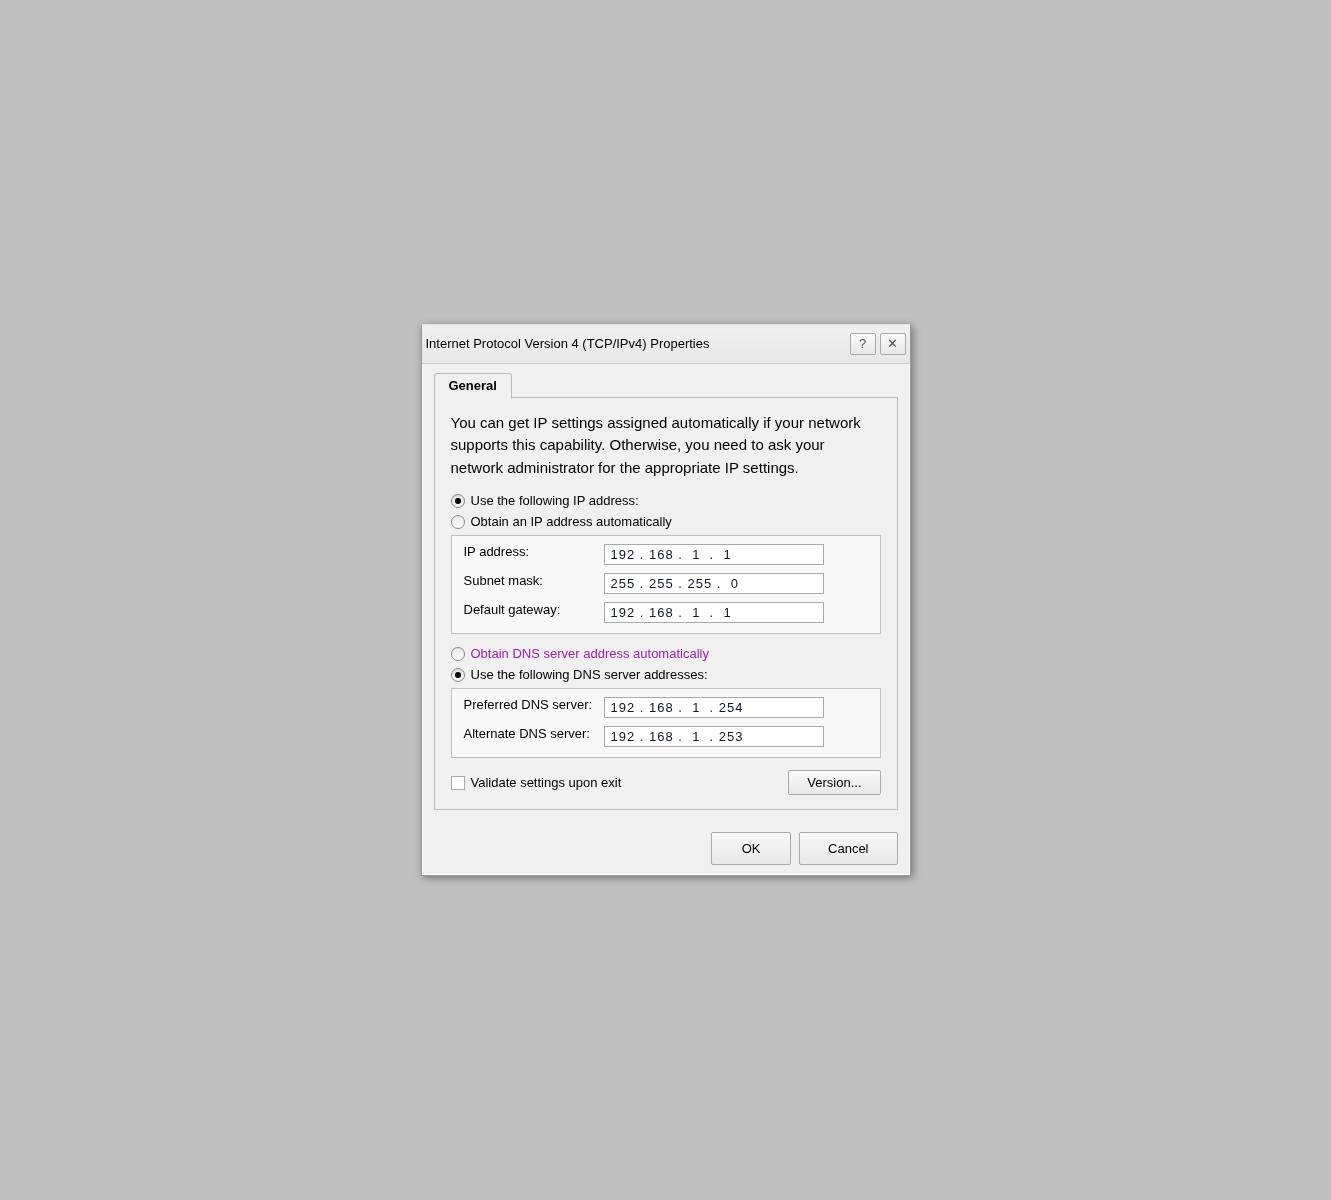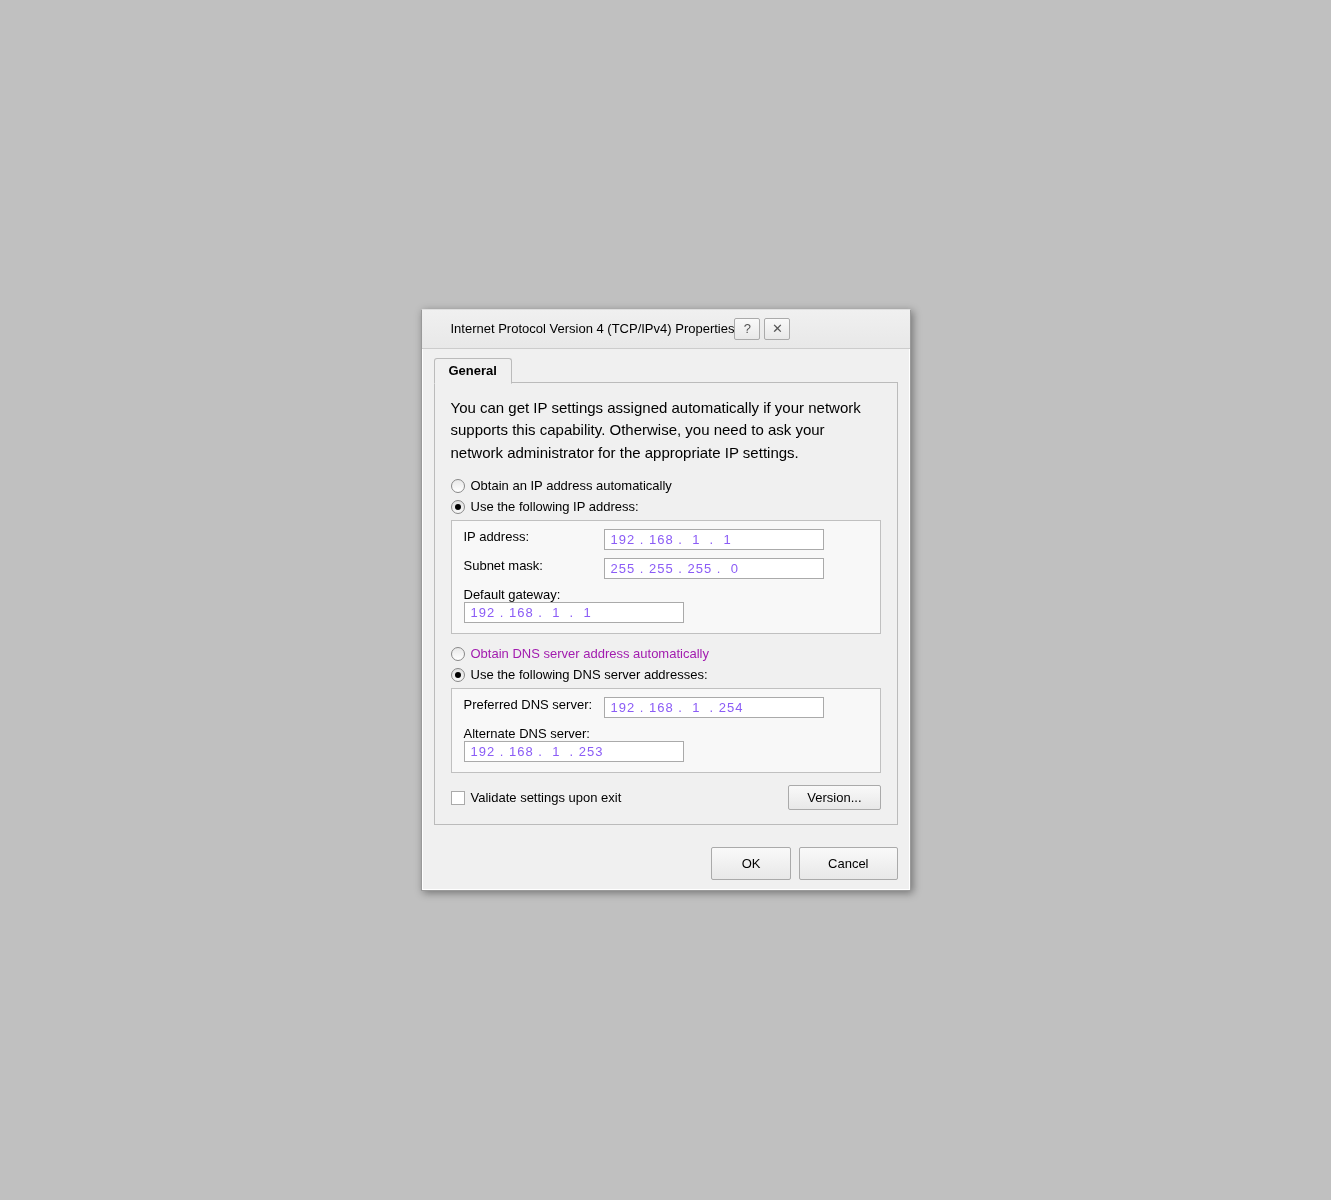"Internet Protocol Version 4 (TCP/IPv4)" .title-bar { gap: none -> 10px; justify-content: flex-start -> space-between; padding: 8px 29px -> 8px 4px }
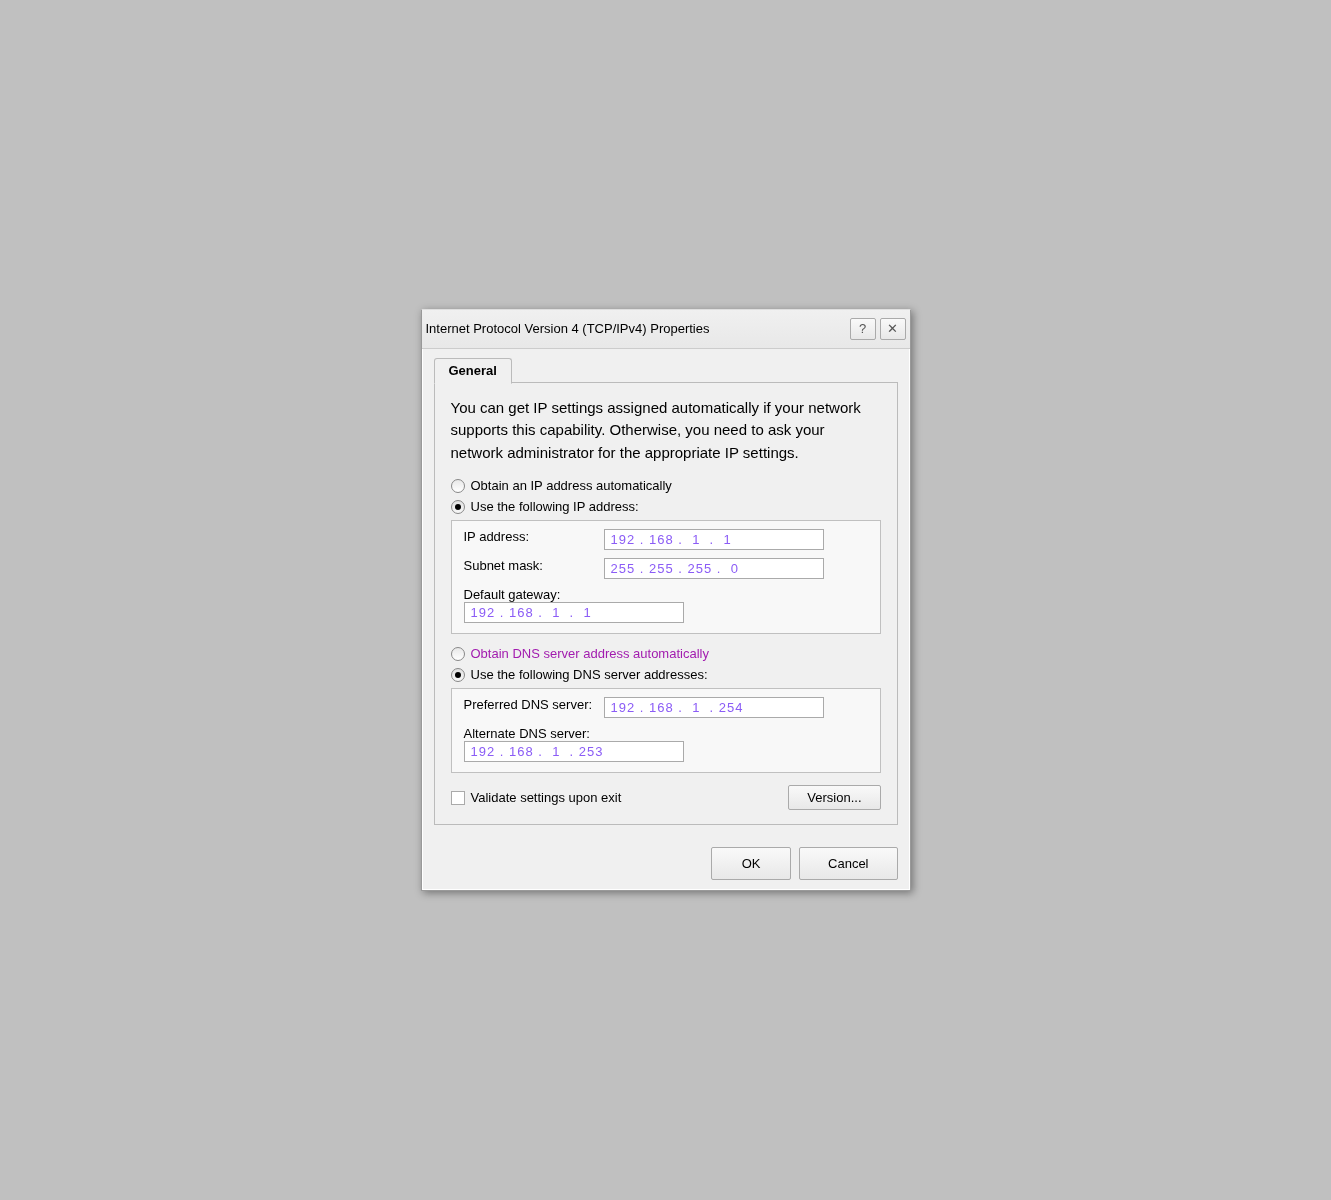"Obtain an IP address automatically" div.radio-item { order: before "Use the following IP address:" -> after "Use the following IP address:" }
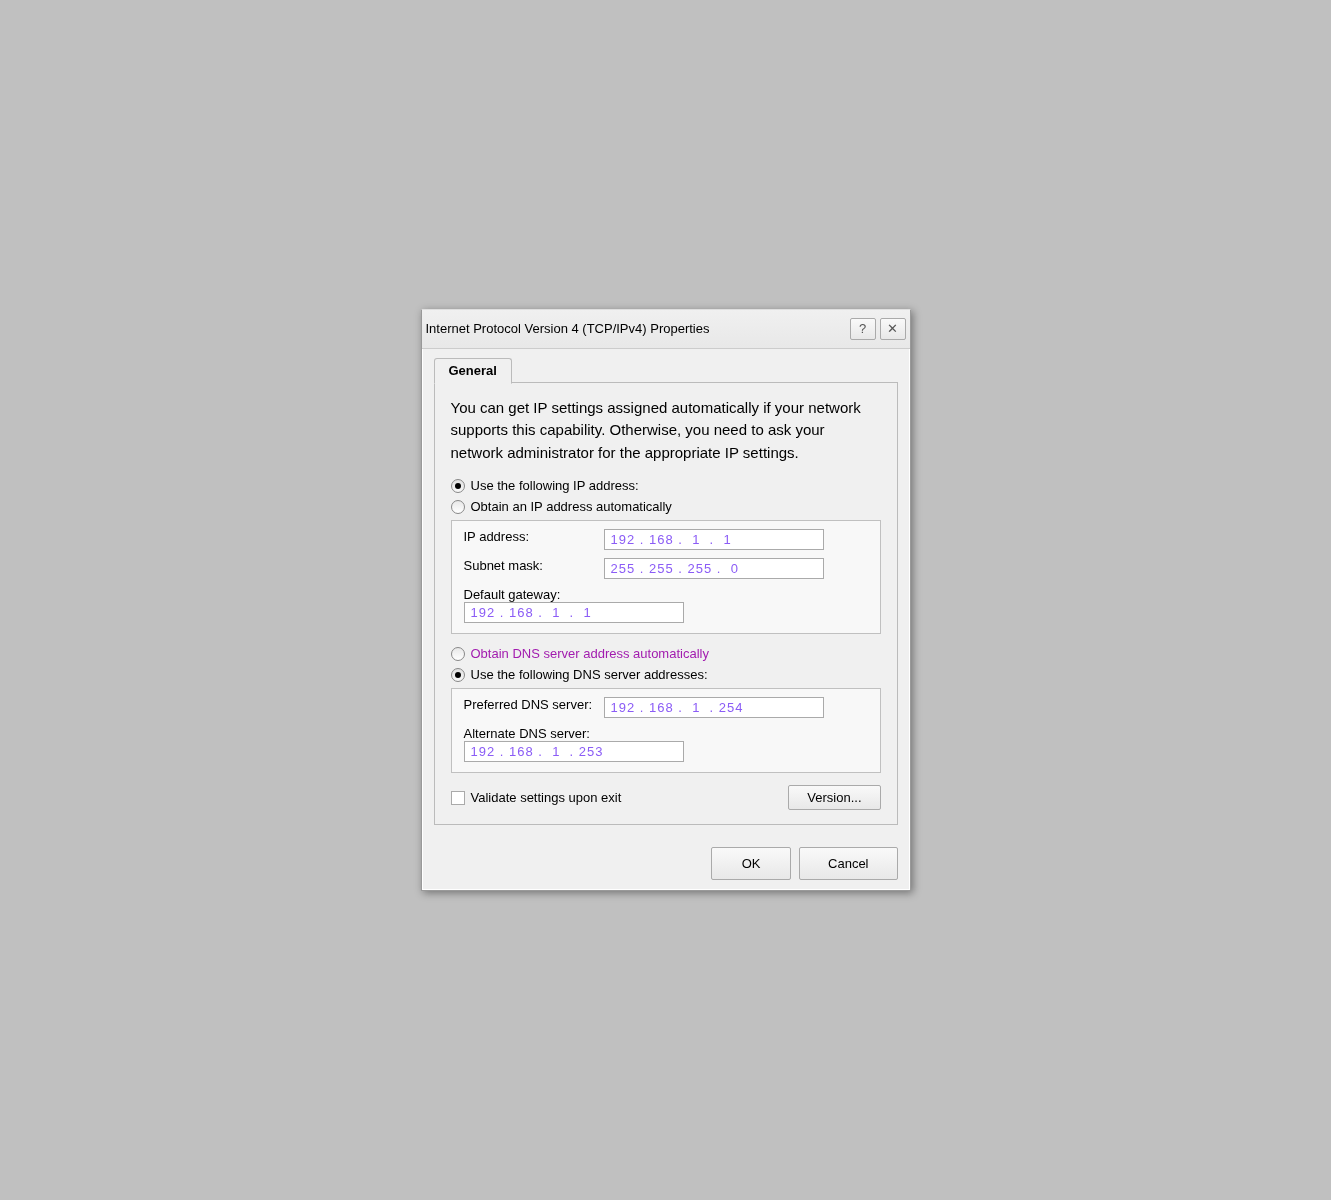"192 . 168 . 1" .ip-input { color: #8b5cf6 -> #0f172a }
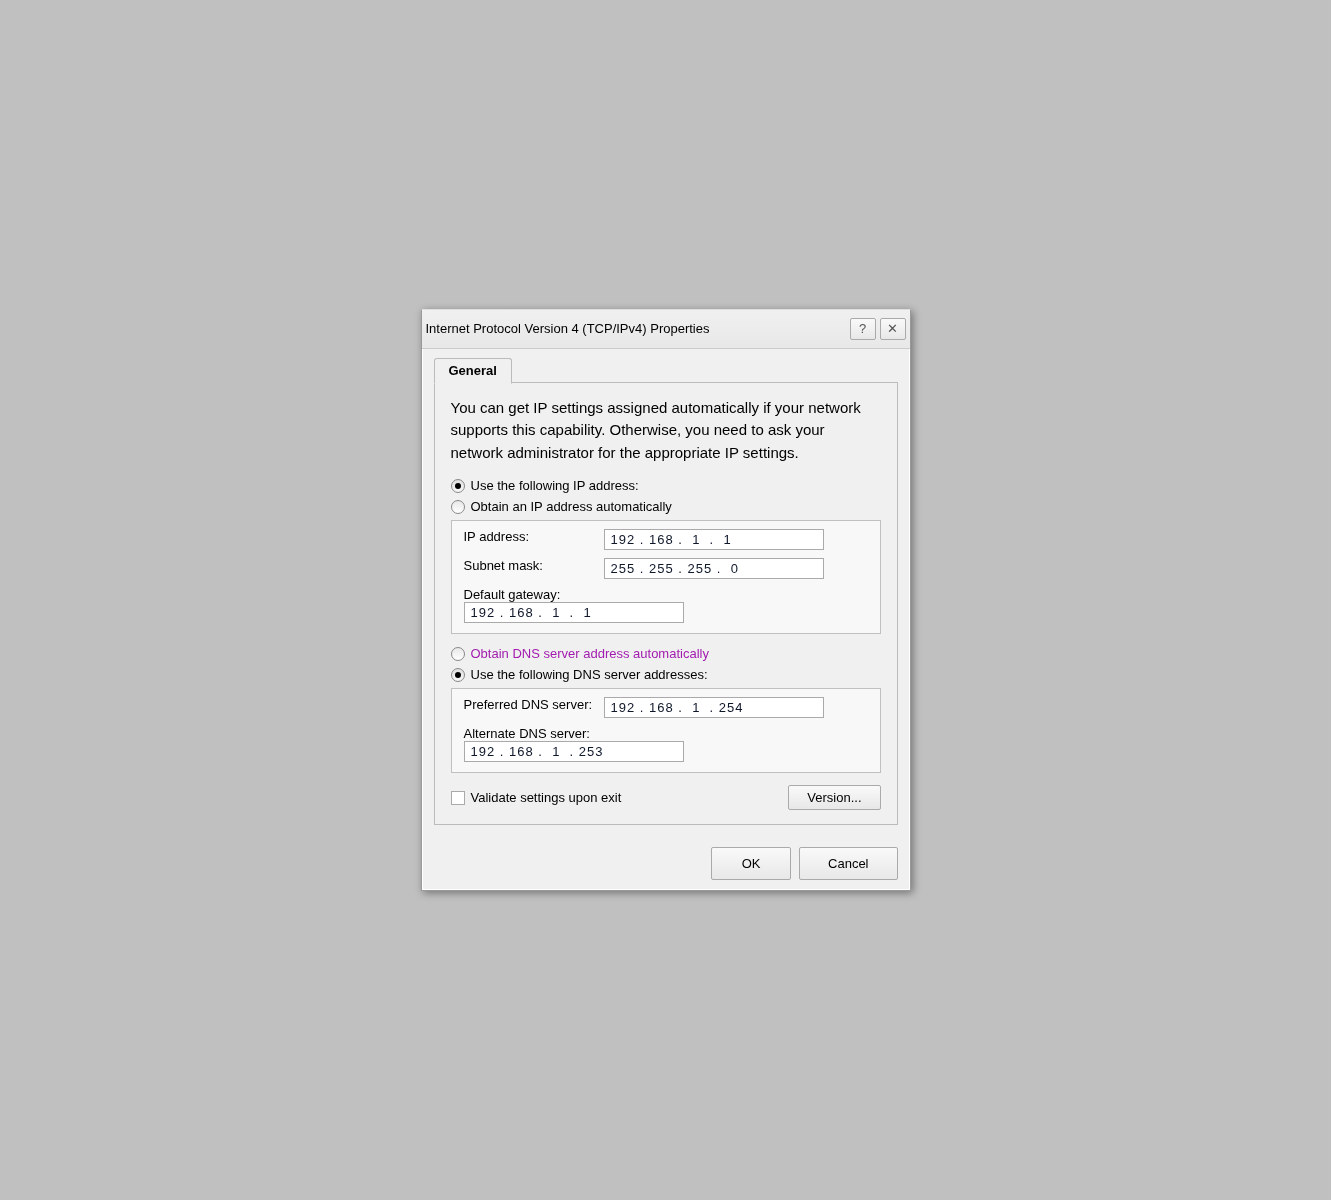"Default gateway:" .field-row:last-child { flex-direction: column -> none }
